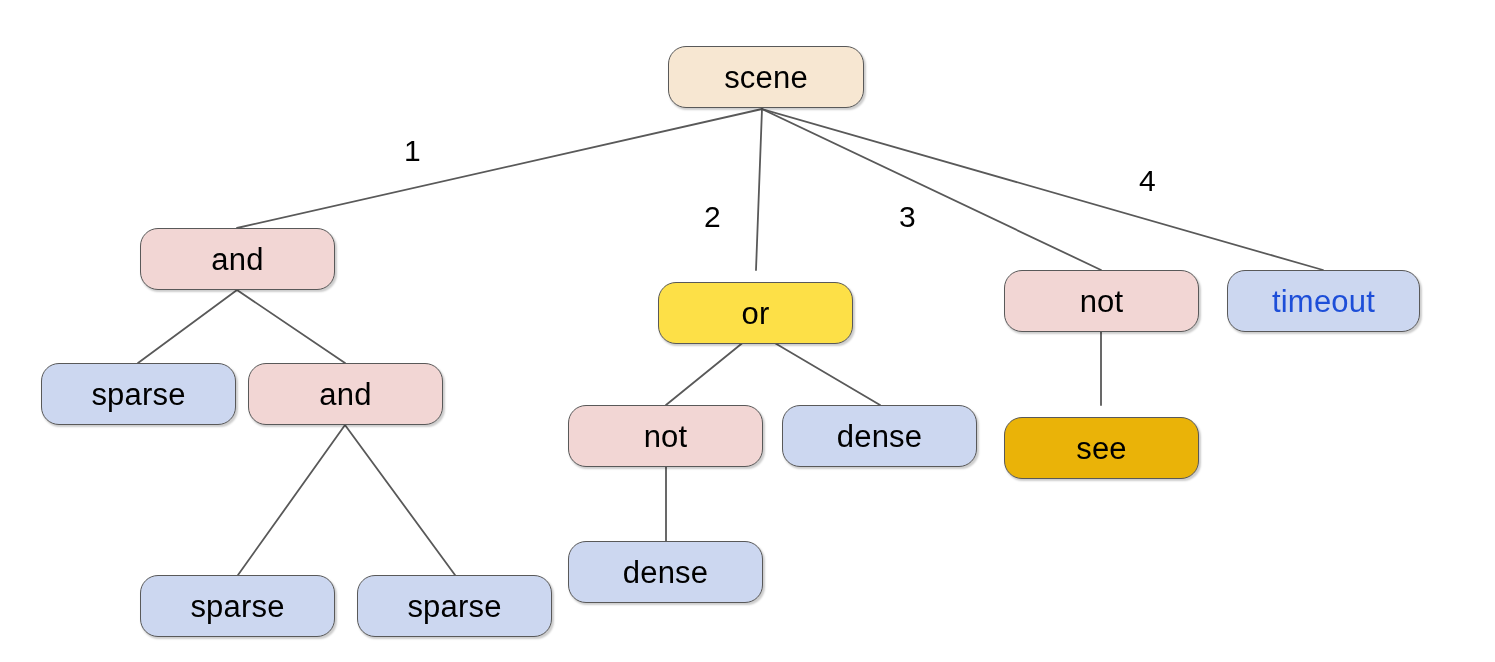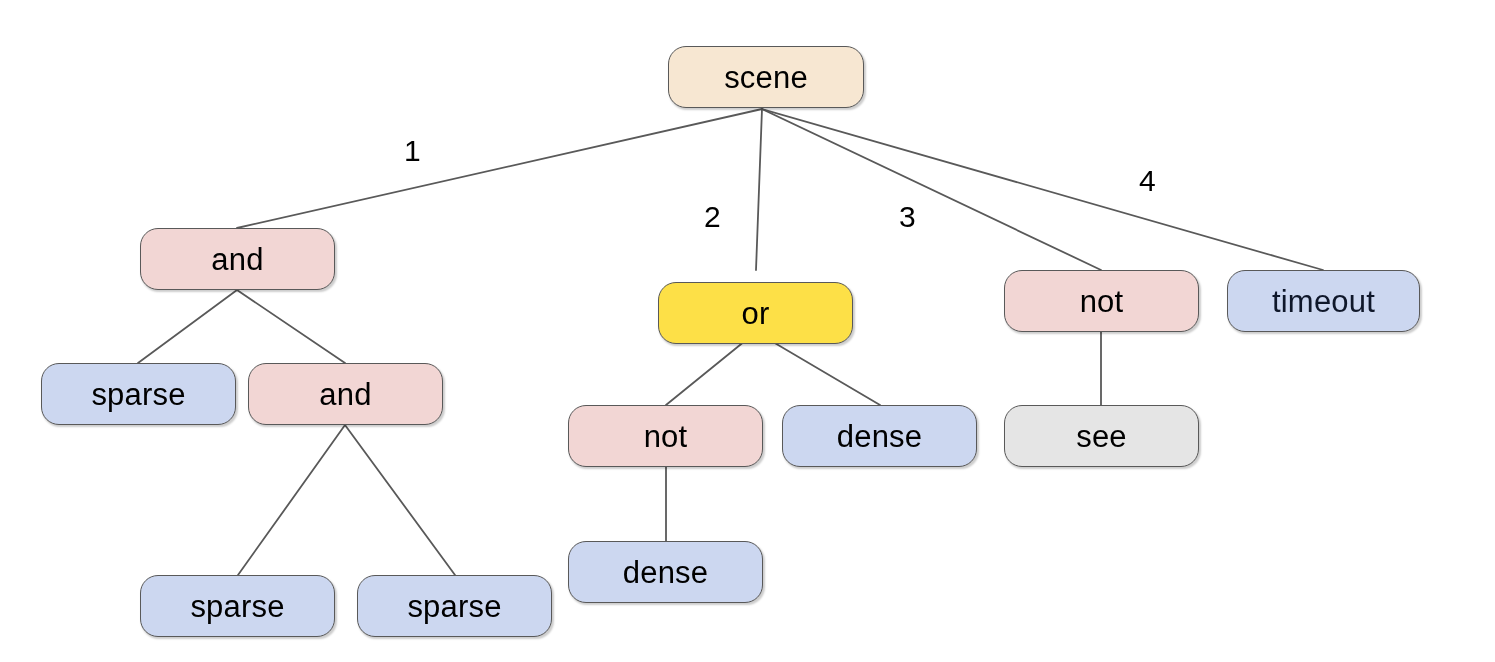"timeout" div.node { color: #0f172a -> #1d4ed8 }
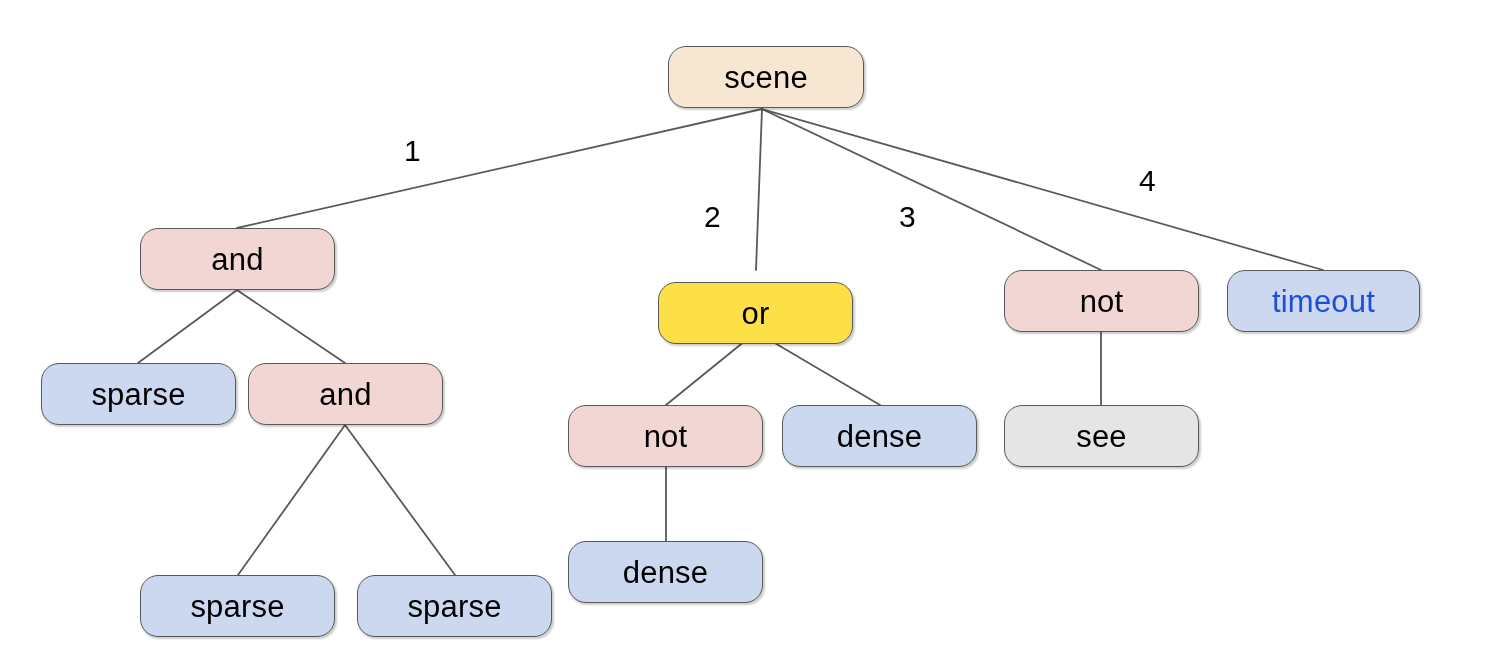"see" div.node { background: #e5e5e5 -> #eab308; top: 405px -> 417px }
